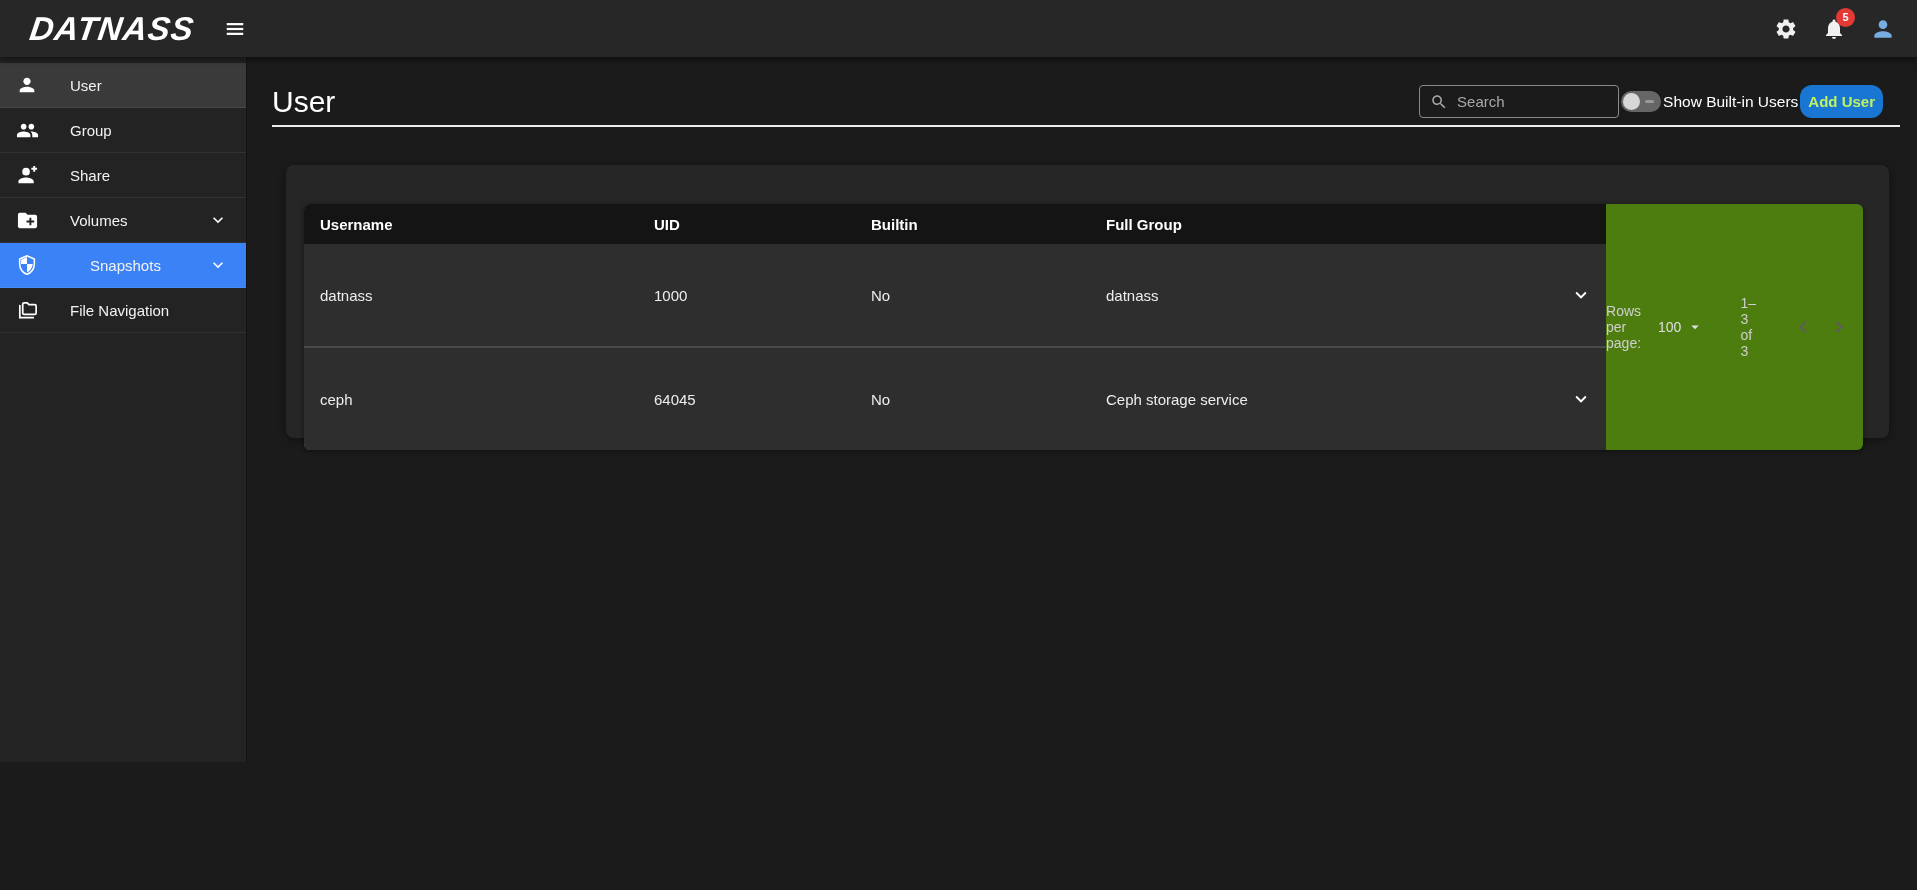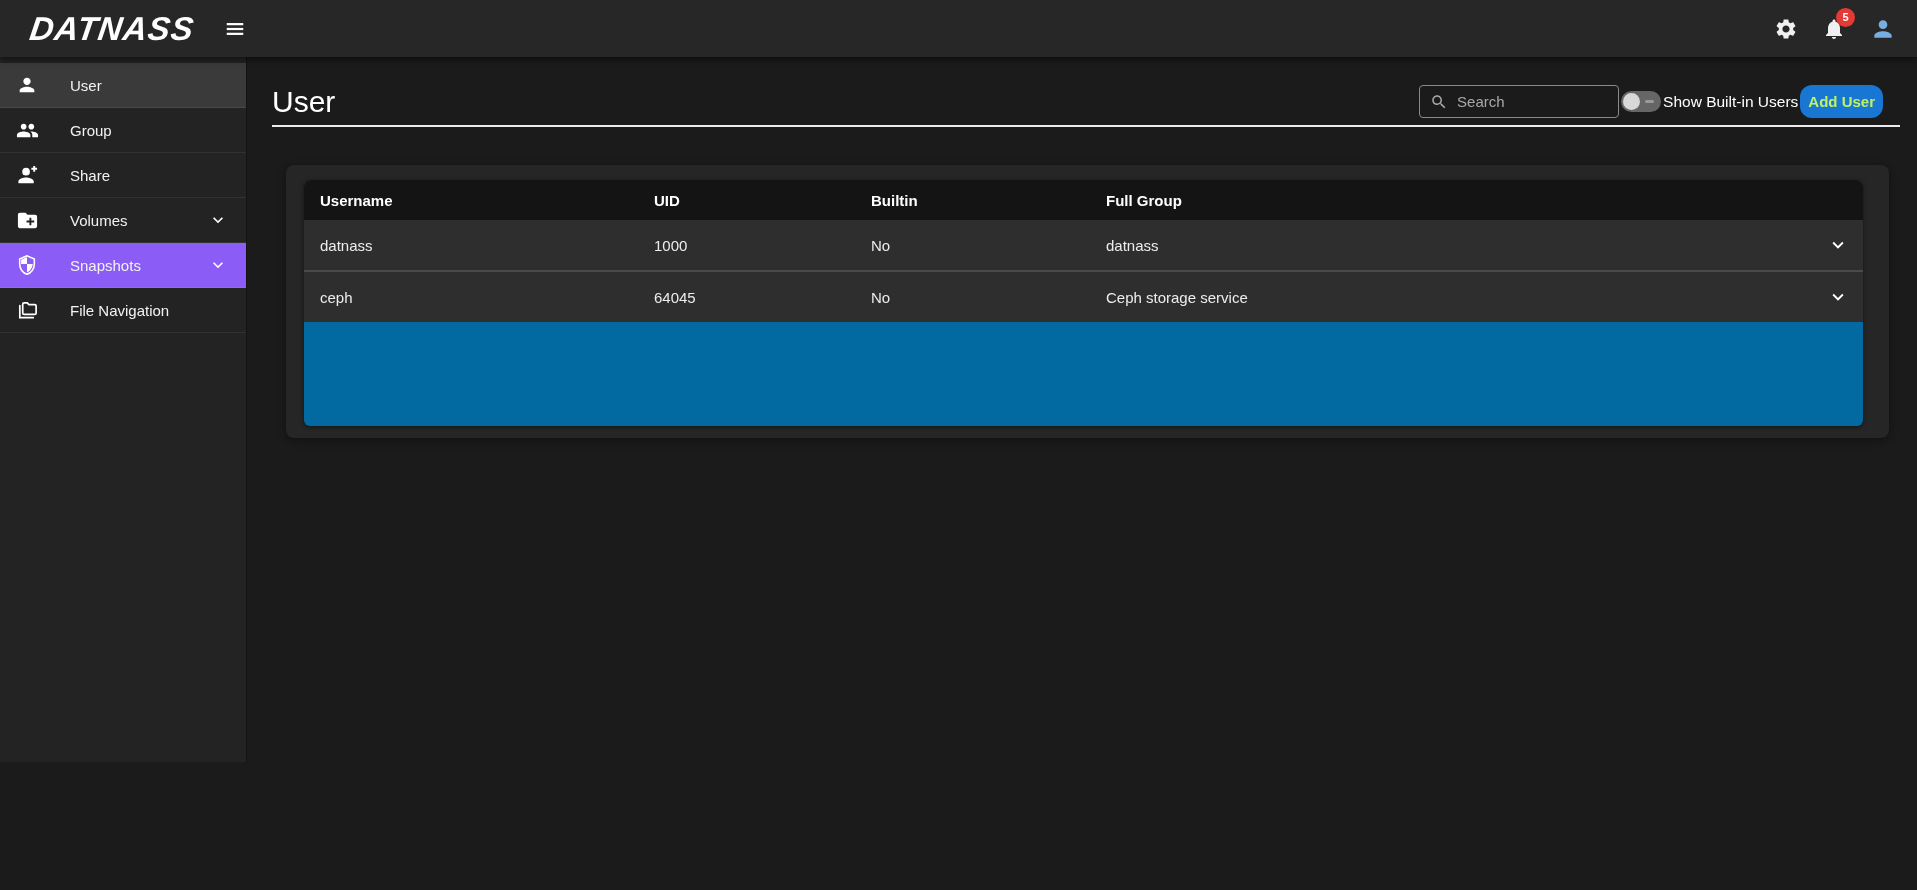"Username" .paper { background: #0369a1 -> #4d7c0f; flex-direction: column -> row; margin-top: none -> 24px }
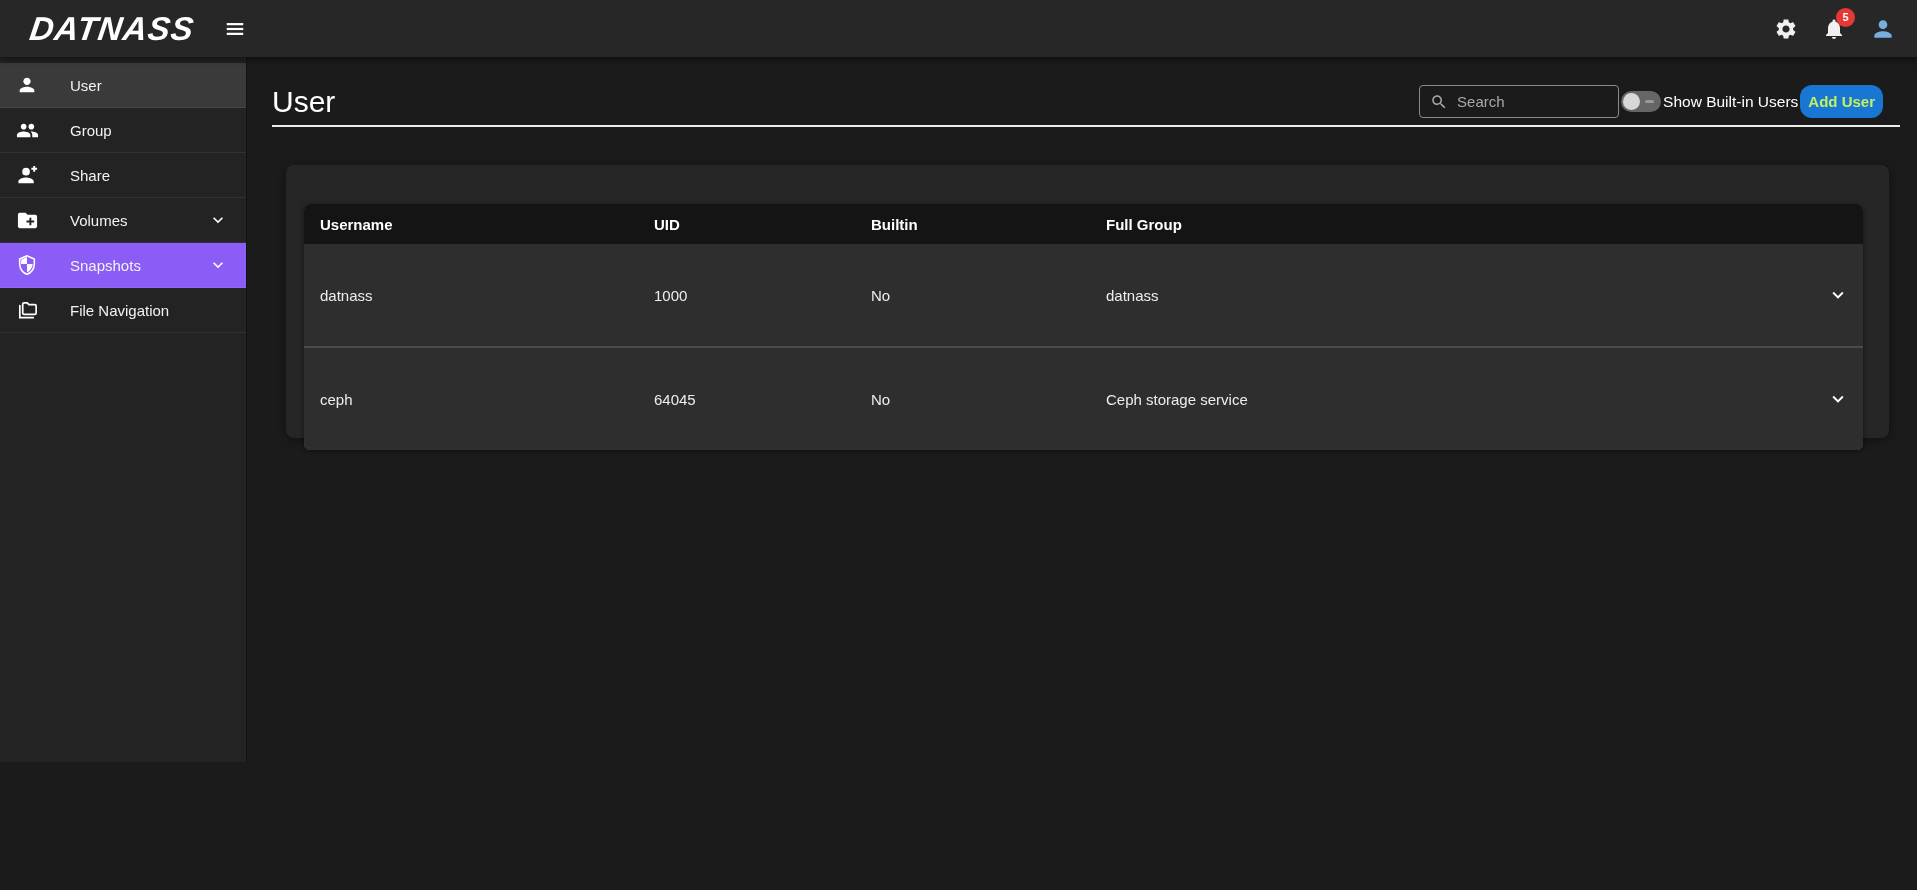"Snapshots" .side-item.hovered { background: #8b5cf6 -> #3b82f6; gap: none -> 20px }
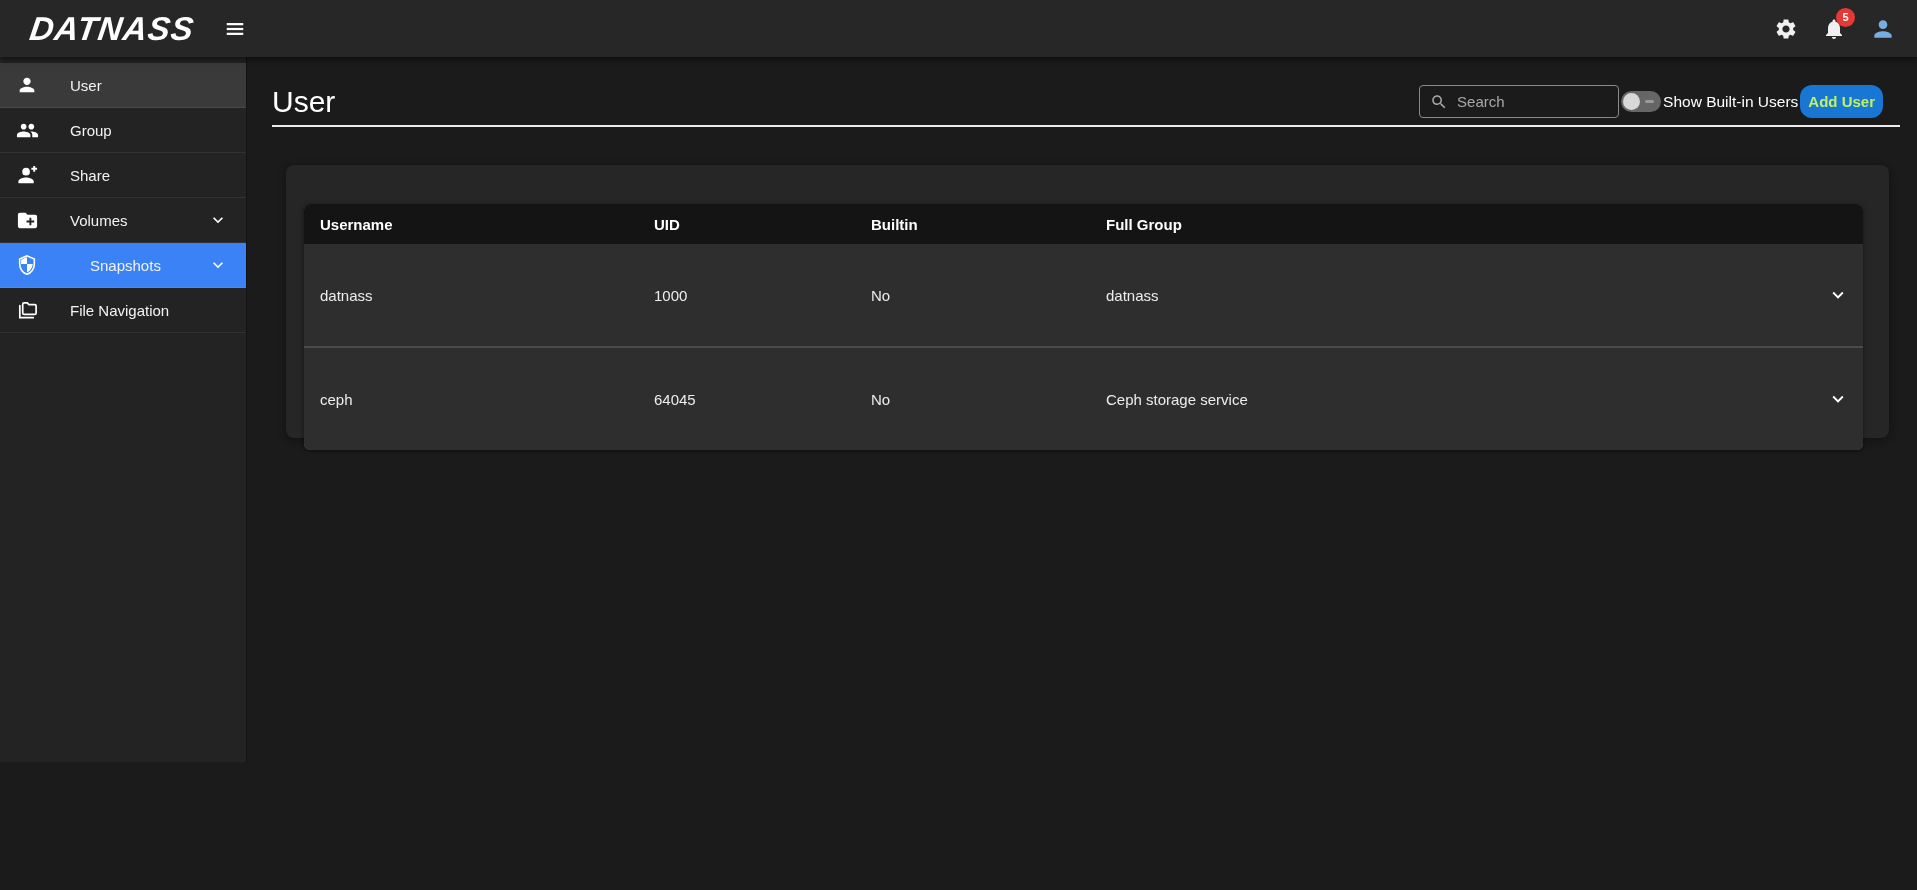"Rows per page:" div.pagination { html: none -> <div> <span>Rows per page:</span> <button> <span>100</span> <svg> <path></path> </svg> </button> <span>1–3 of 3</span> <button> <svg> <path></path> </svg> </button> <button> <svg> <path></path> </svg> </button> </div> }
